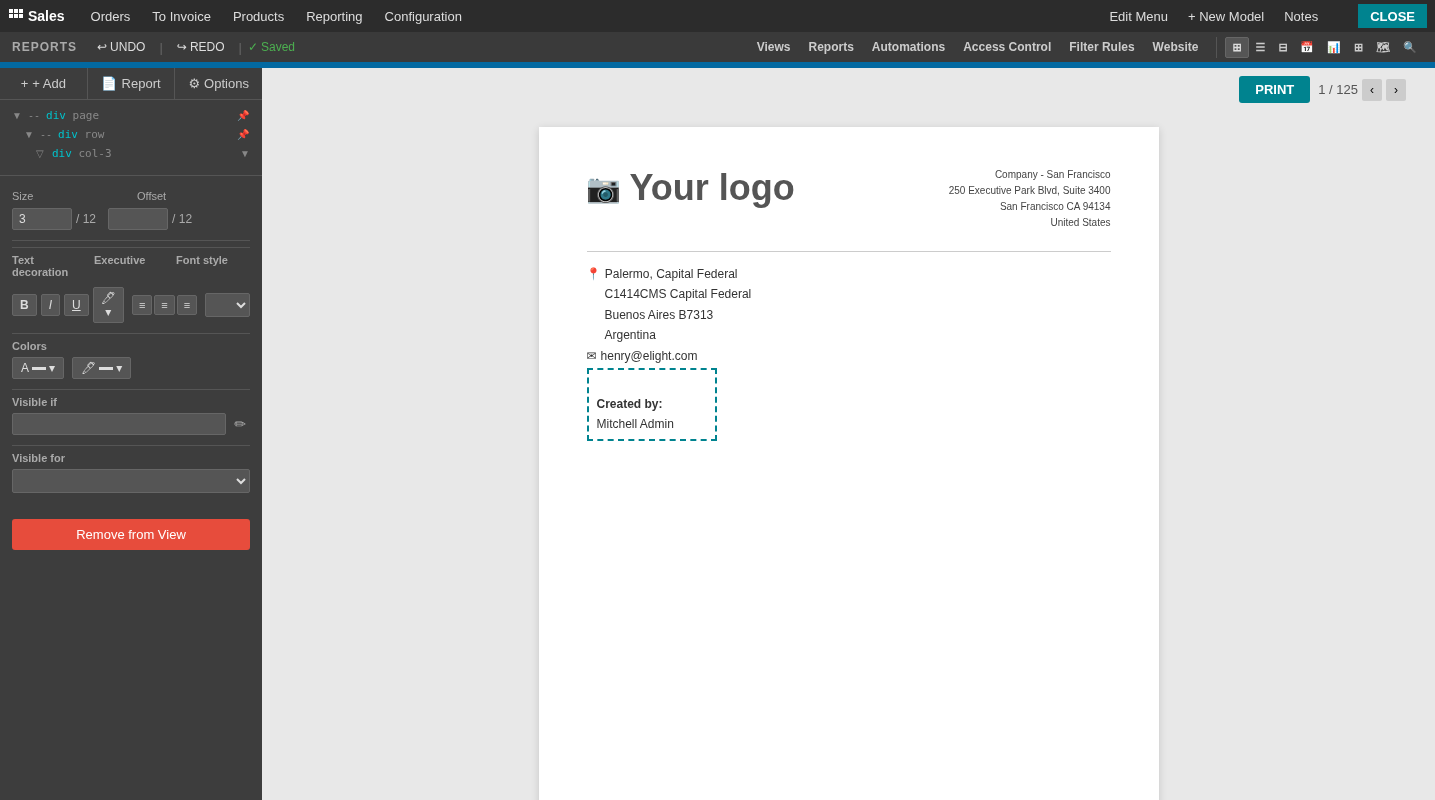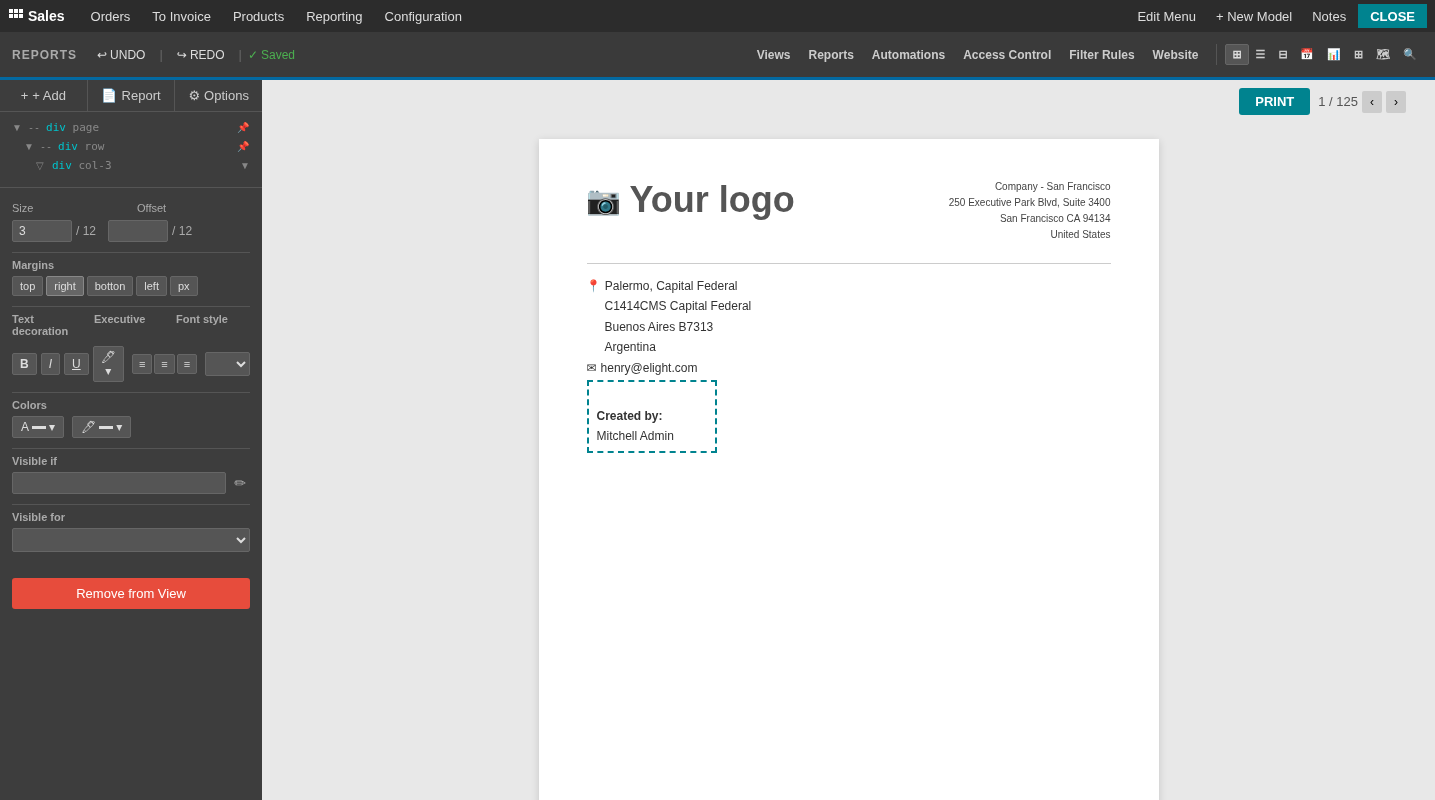"CLOSE" .close-btn { margin-left: none -> 28px }
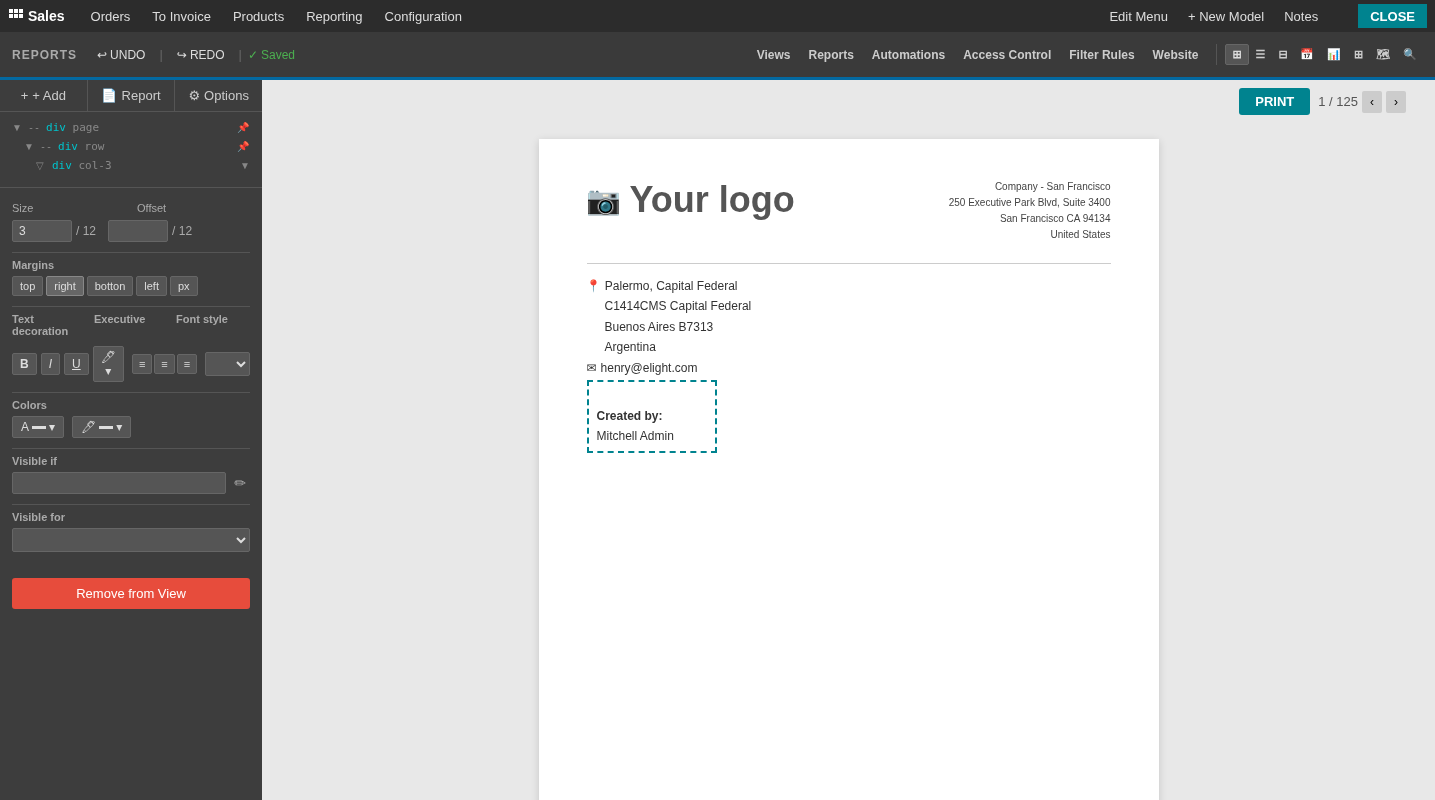"REPORTS" .toolbar { border-bottom: 3px solid #0369a1 -> 6px solid #0369a1; height: 48px -> 36px }
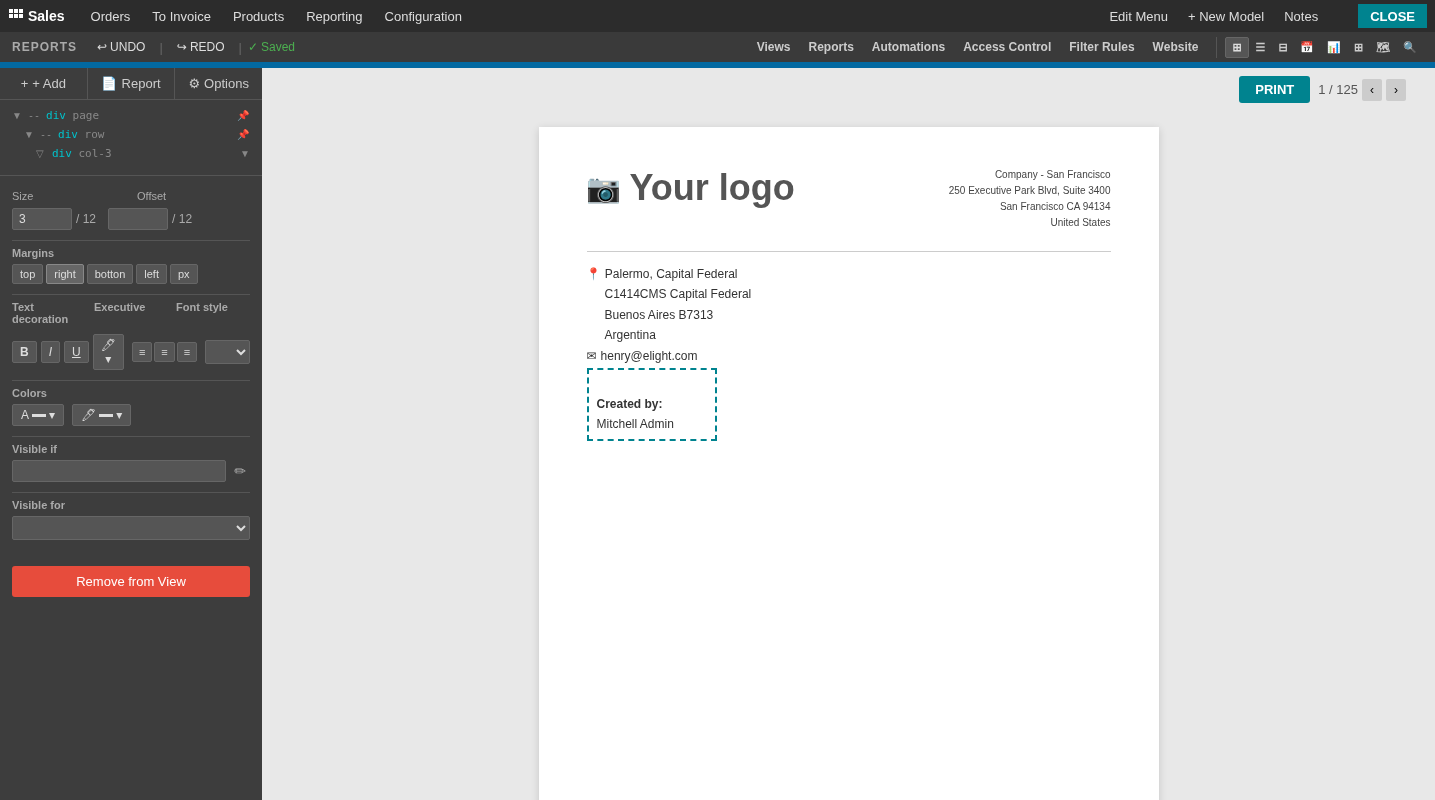"Margins" div.prop-group { html: <div> <div>Margins</div> <div> <button>top</button> <button>right</button> <button>botton</button> <button>left</button> <button>px</button> </div> </div> -> none }
